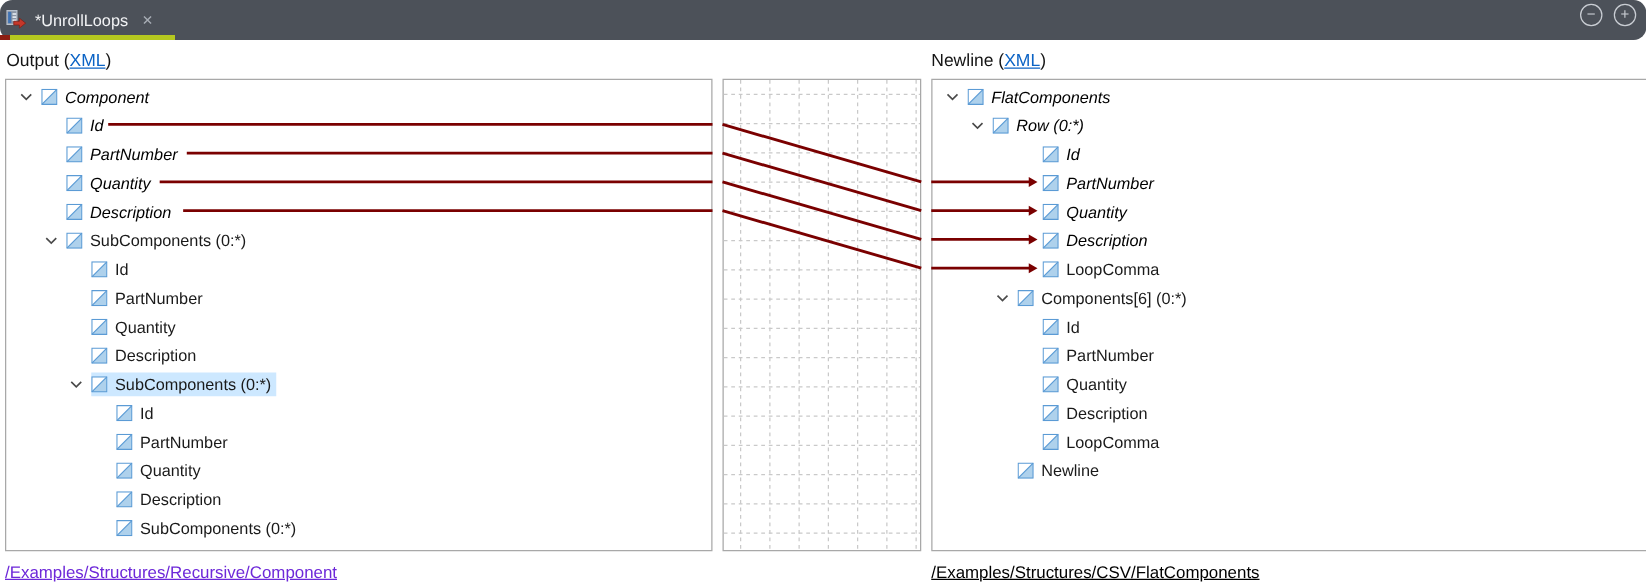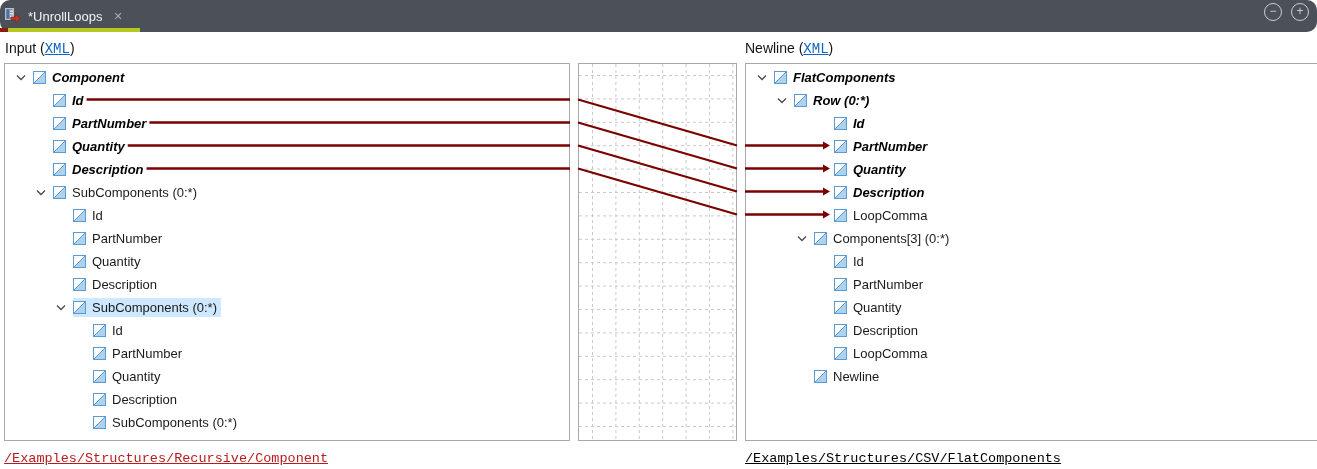"Input (" span { text: Input -> Output }
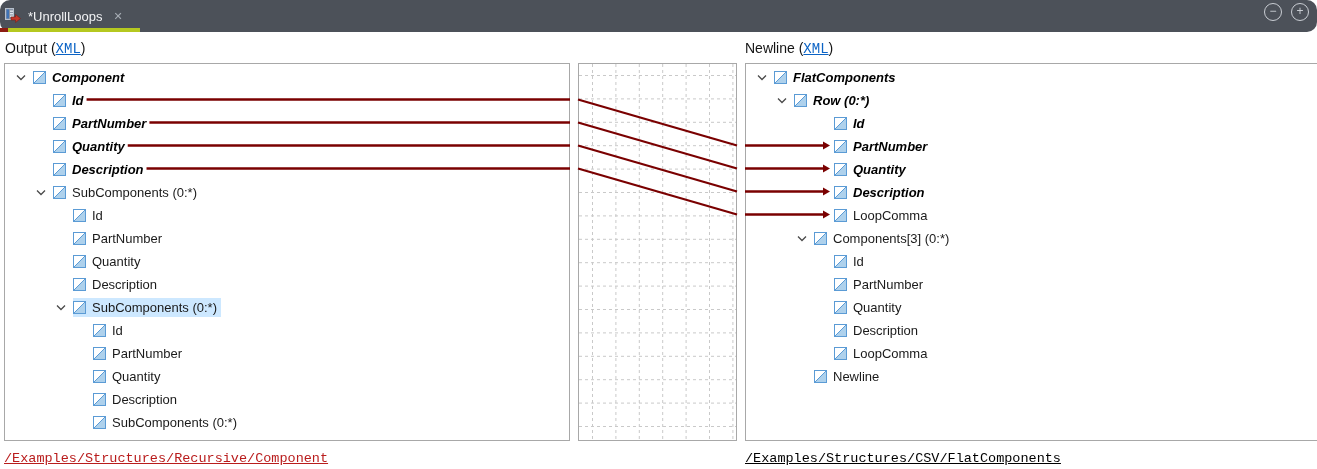"XML" .pane-header a,.pane-footer a { font-family: Liberation Mono, monospace -> none }
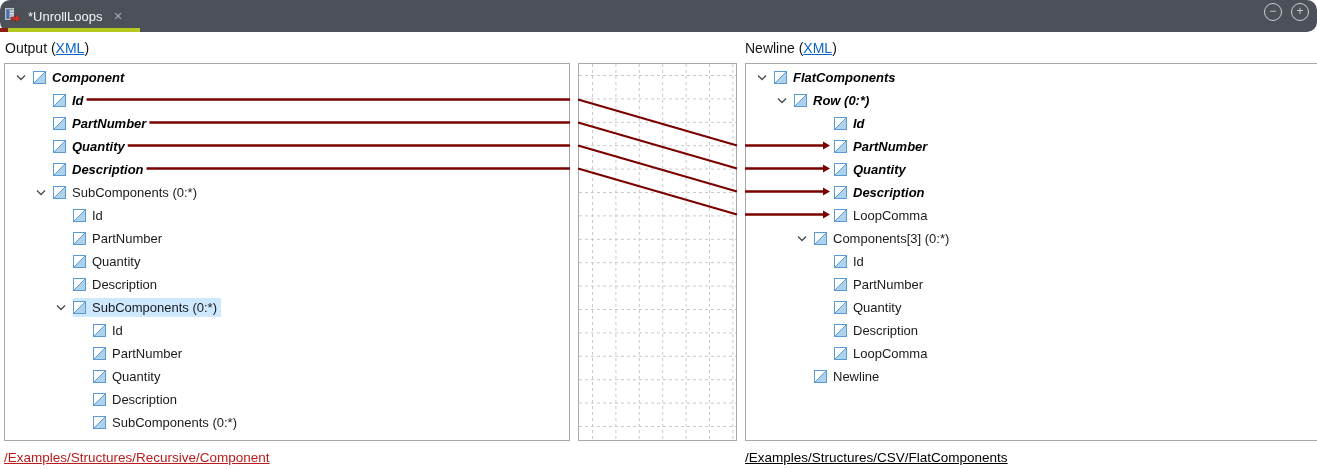"Component" .node-label.bold { font-weight: bold -> normal }
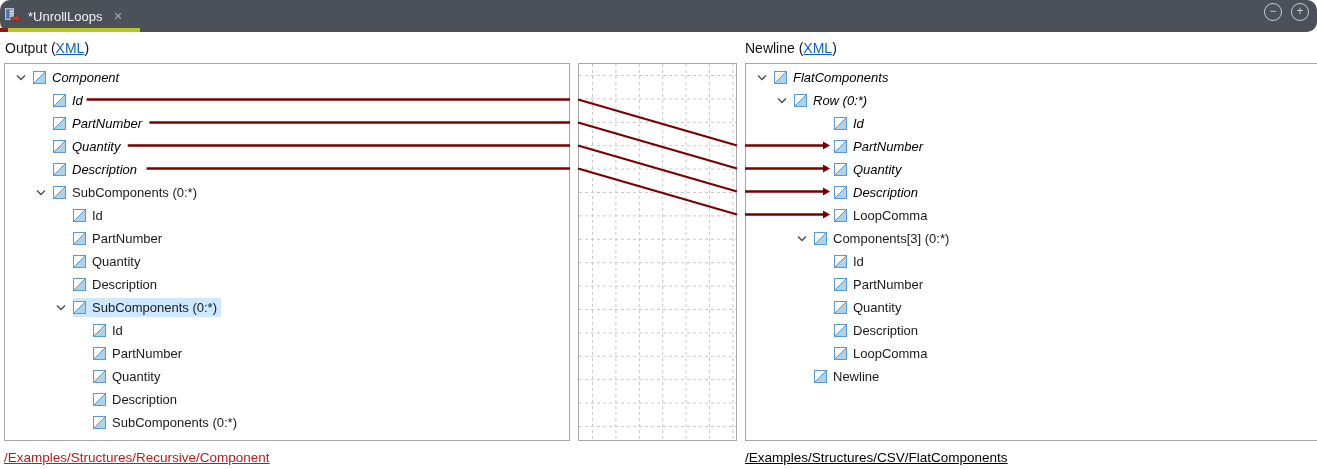"Components[3] (0:*)" span.node-label { text: 3 -> 6 }
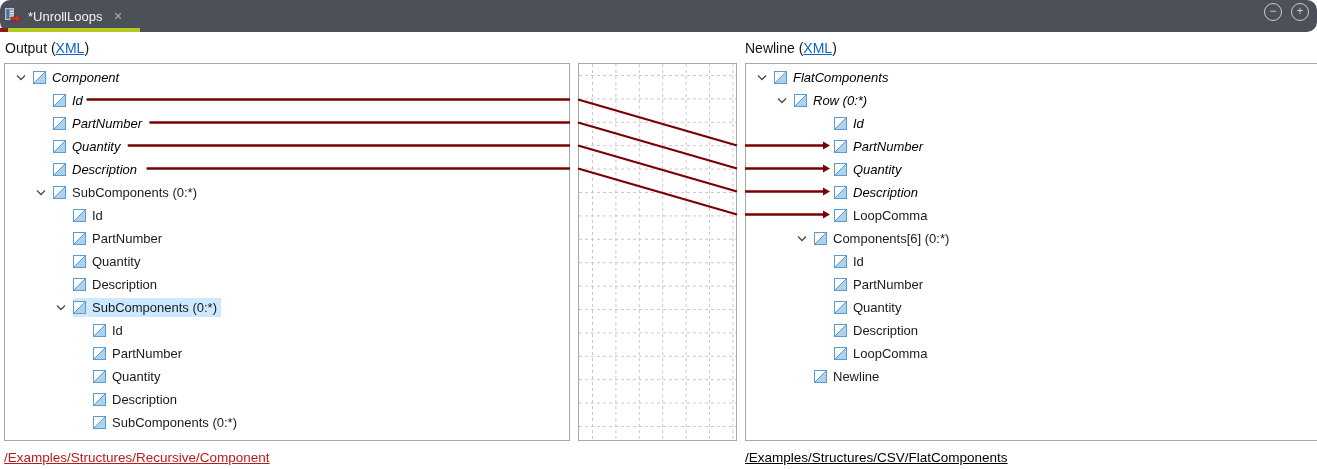"/Examples/Structures/Recursive/Component" a { color: #b91c1c -> #6d28d9 }
